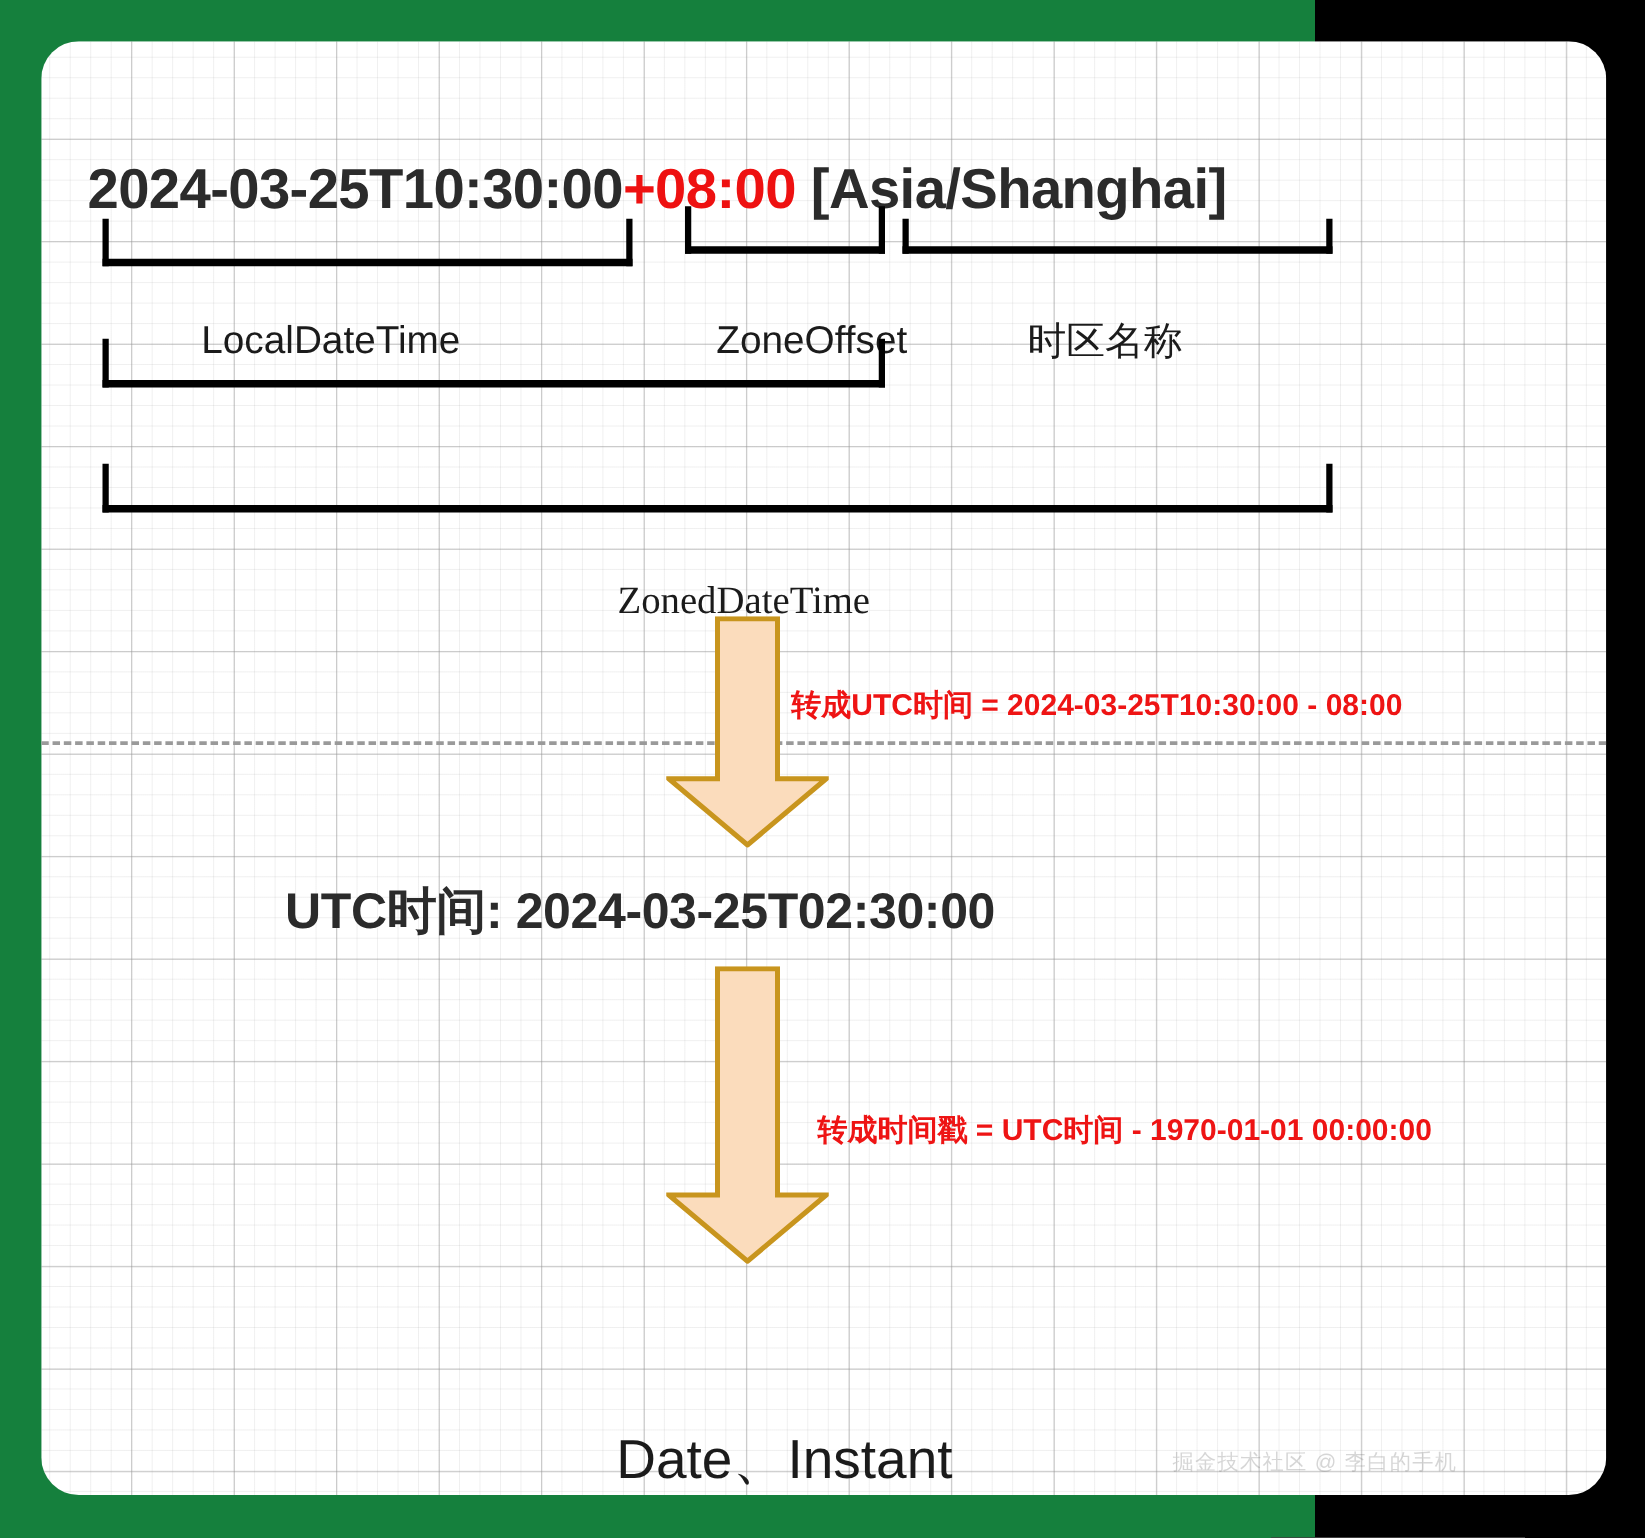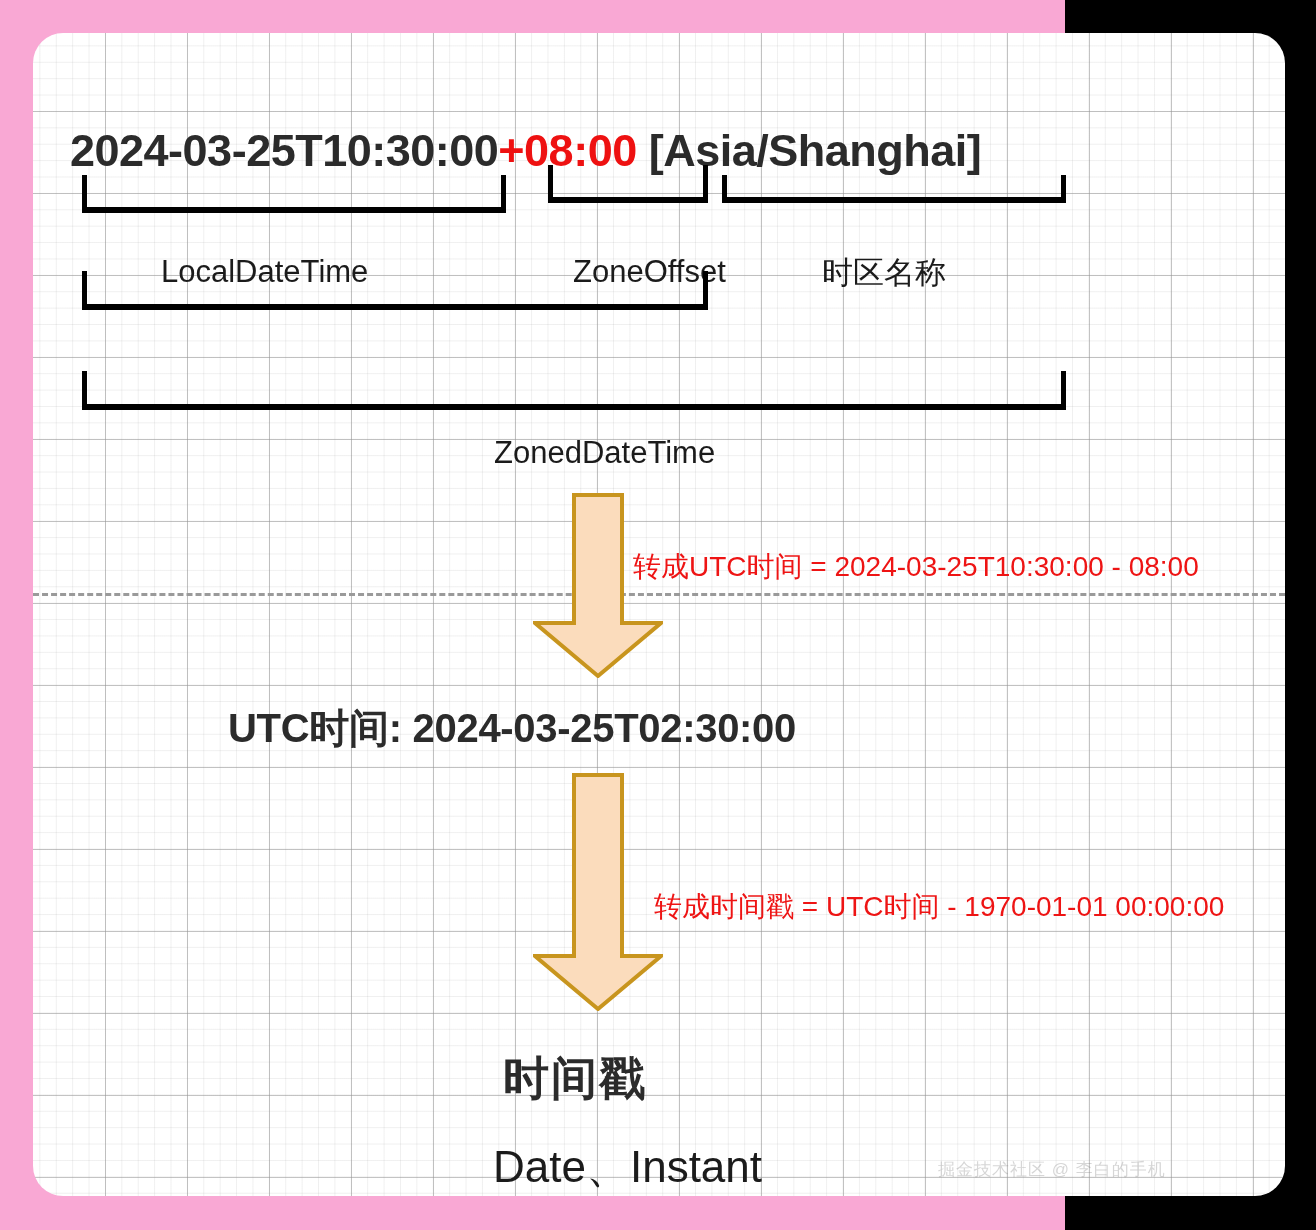"2024-03-25T10:30:00+08:00" #stage { background: #f9a8d4 -> #15803d; padding-left: 13px -> none }
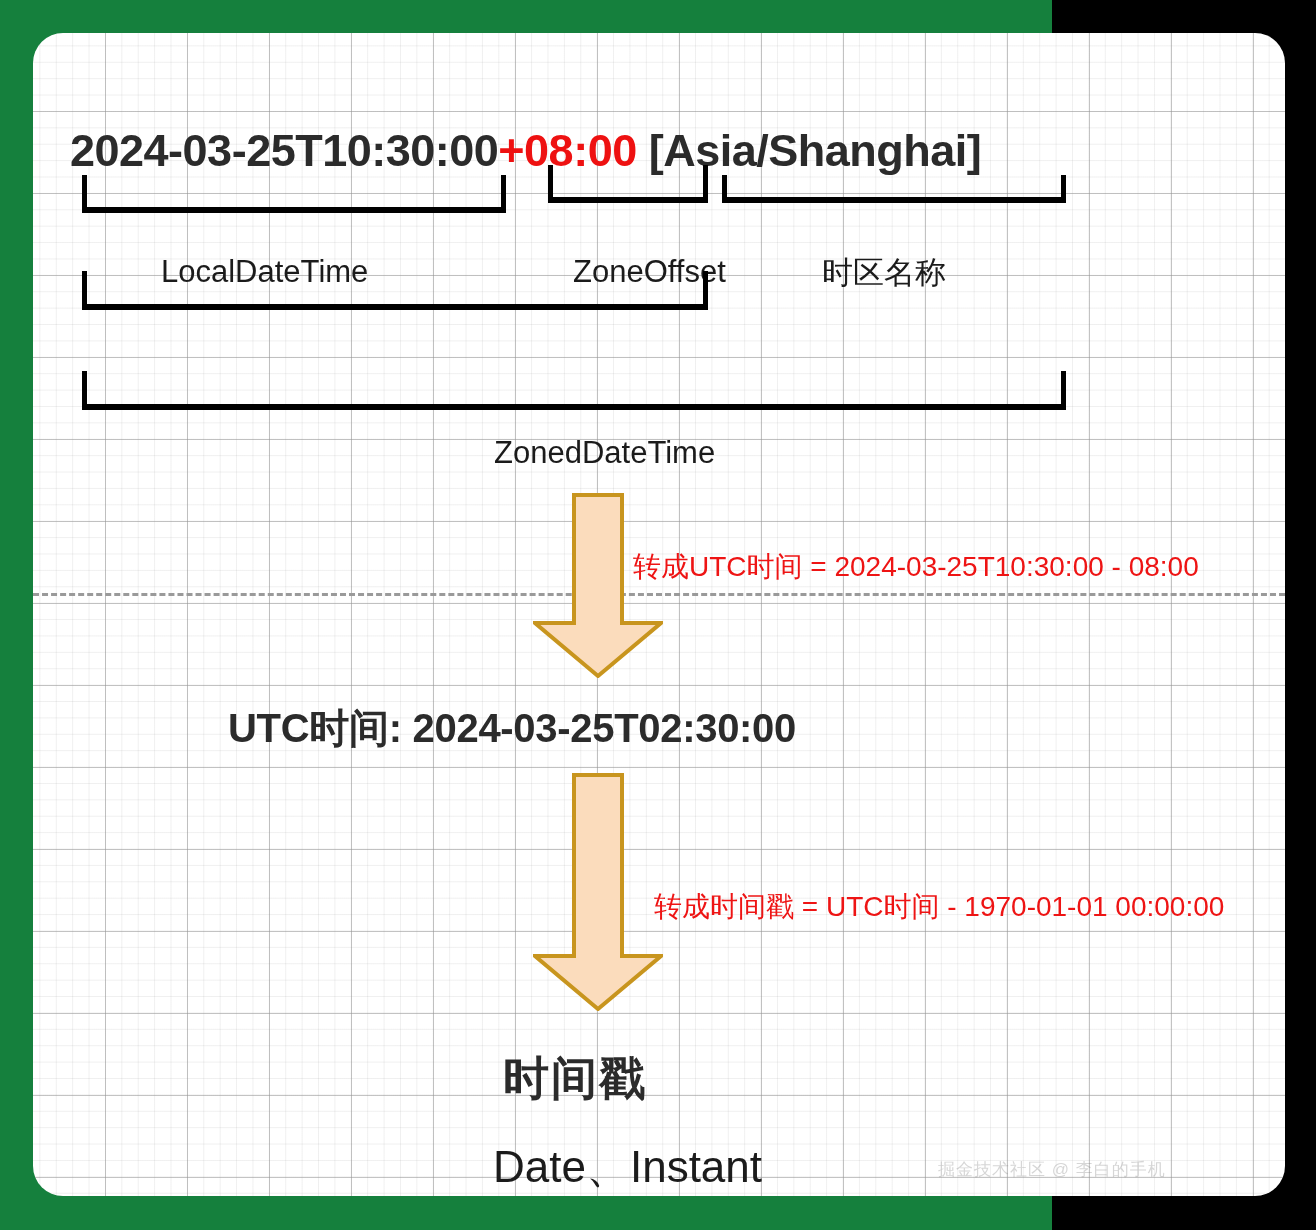"ZonedDateTime" div.caption { font-family: none -> Liberation Serif, serif; top: 369px -> 396px }
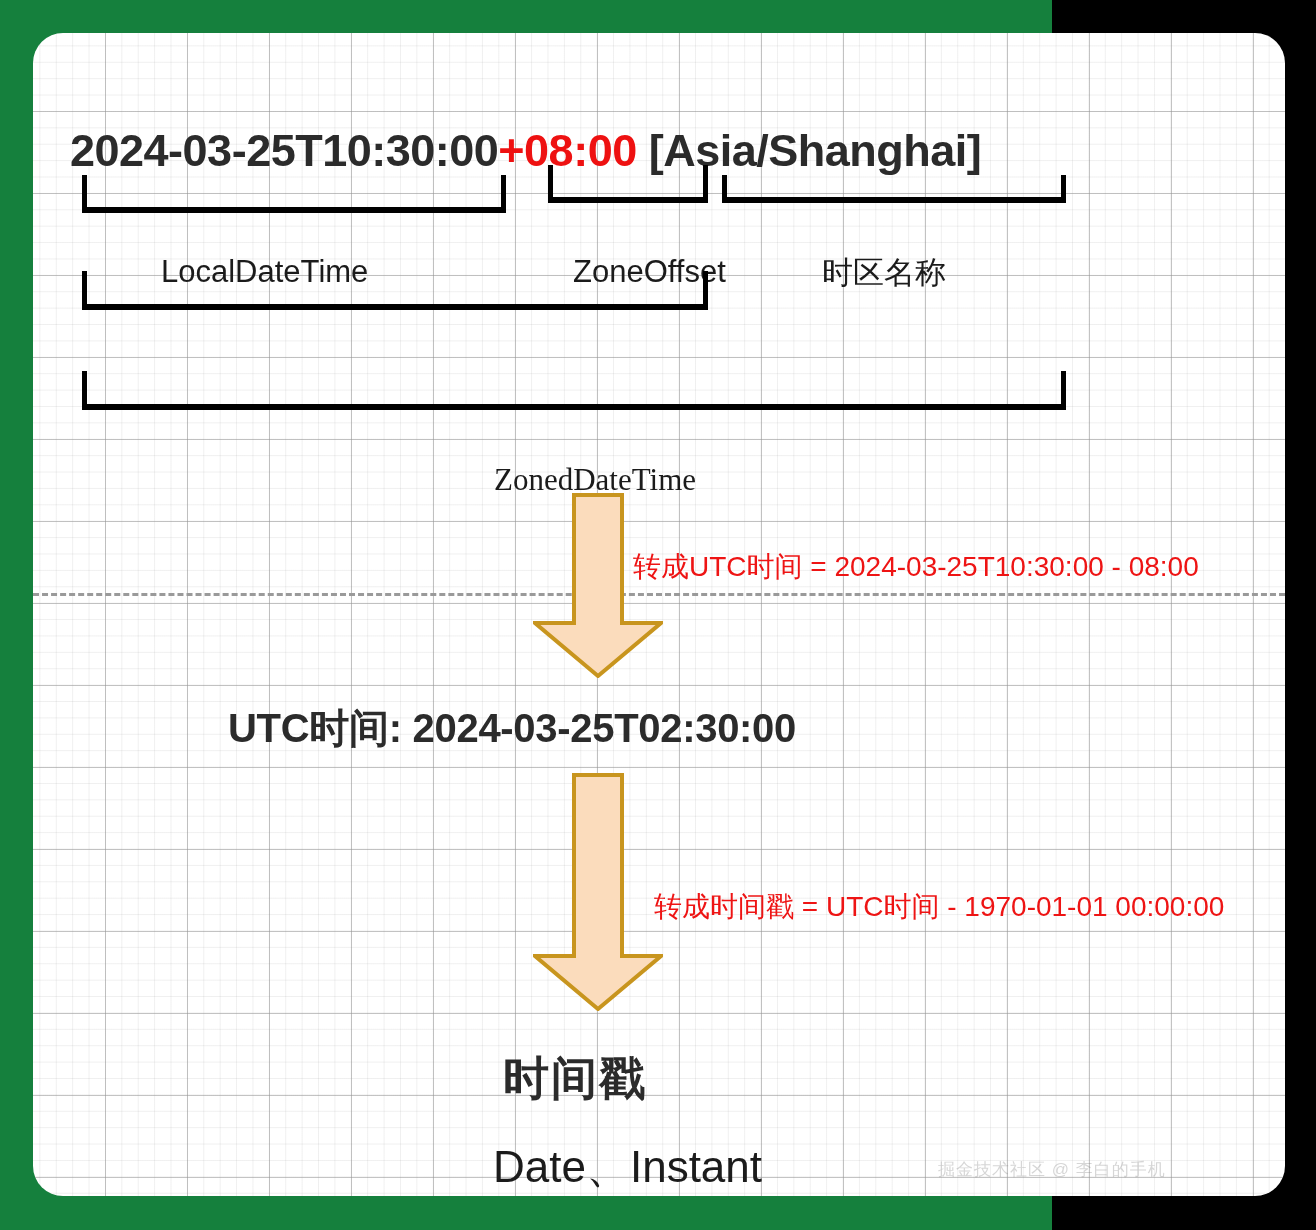"转成UTC时间 = 2024-03-25T10:30:00 - 08:00" .redline { font-size: 28px -> 24px; font-weight: normal -> bold }
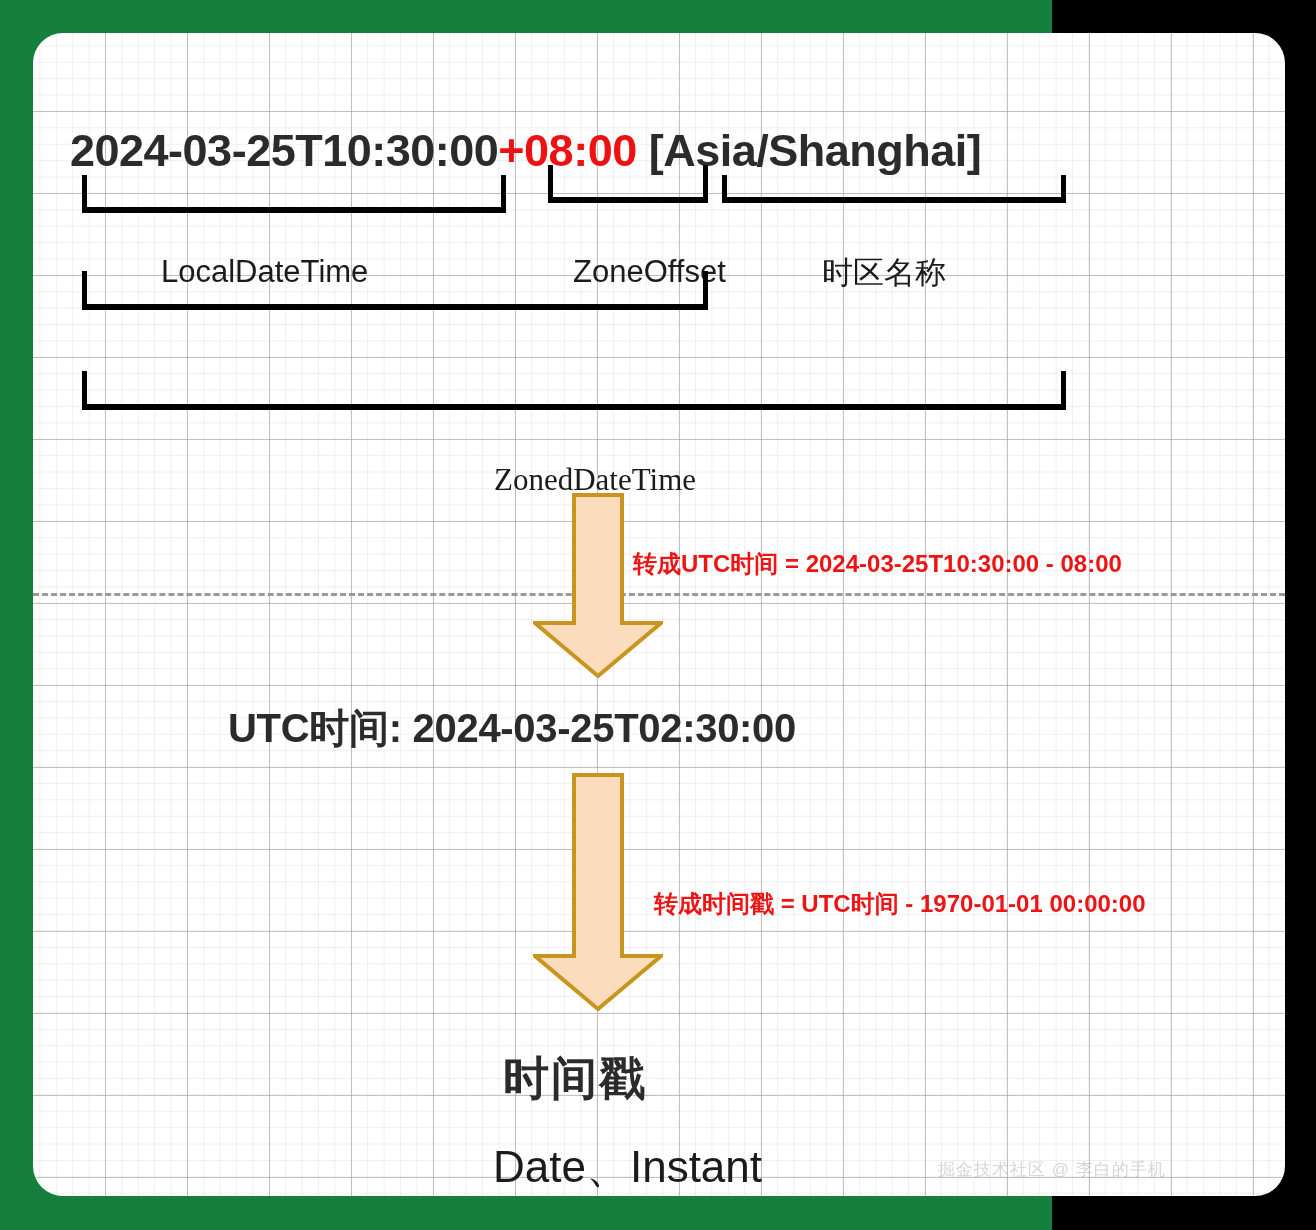"时间戳" div.abs { html: <div>时间戳</div> -> none }
